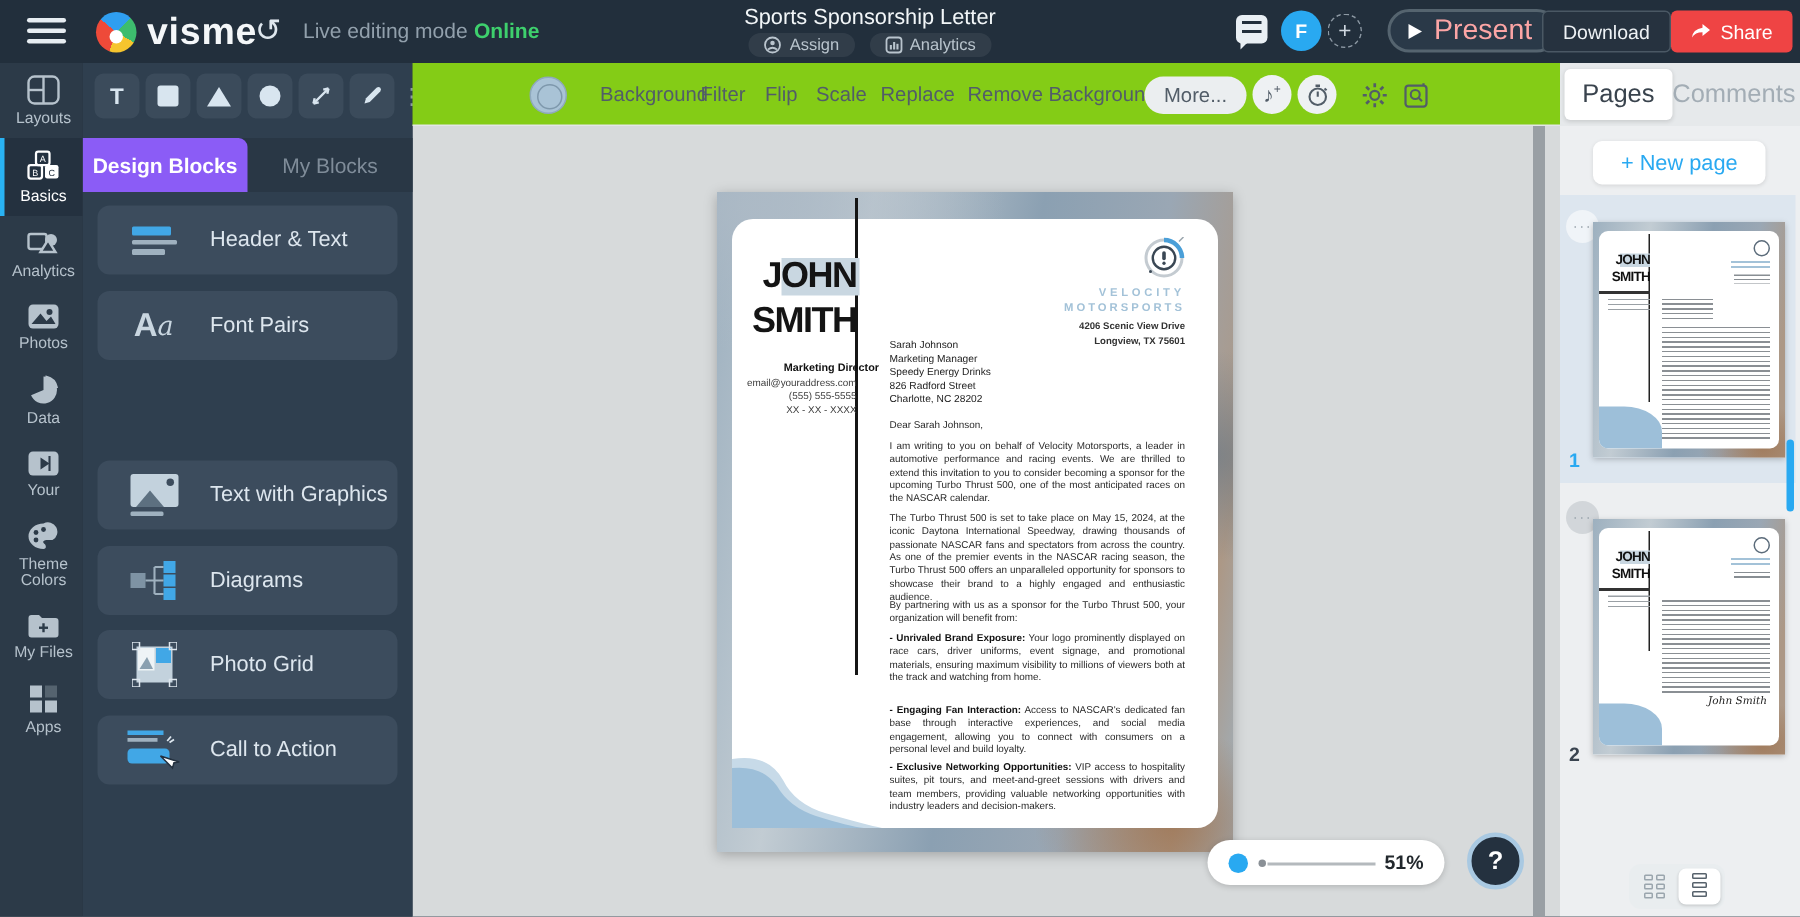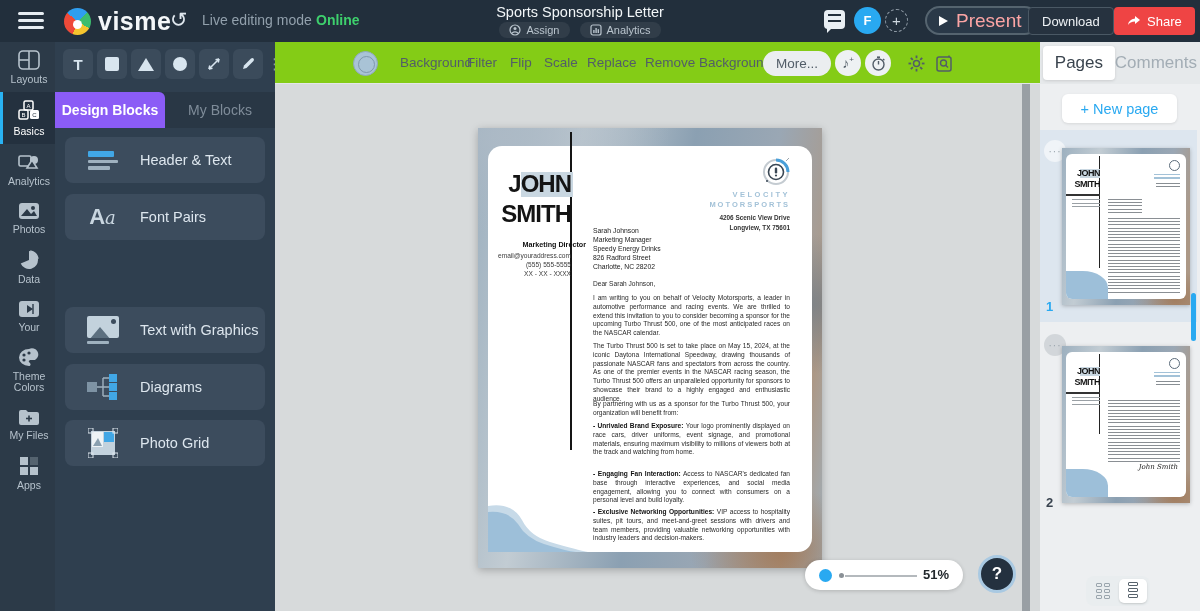"Call to Action" div.block-card { html: none -> <div> <div> <svg> <rect></rect> <rect></rect> <rect></rect> <path></path> <path></path> </svg> </div> <span>Call to Action</span> </div> }
